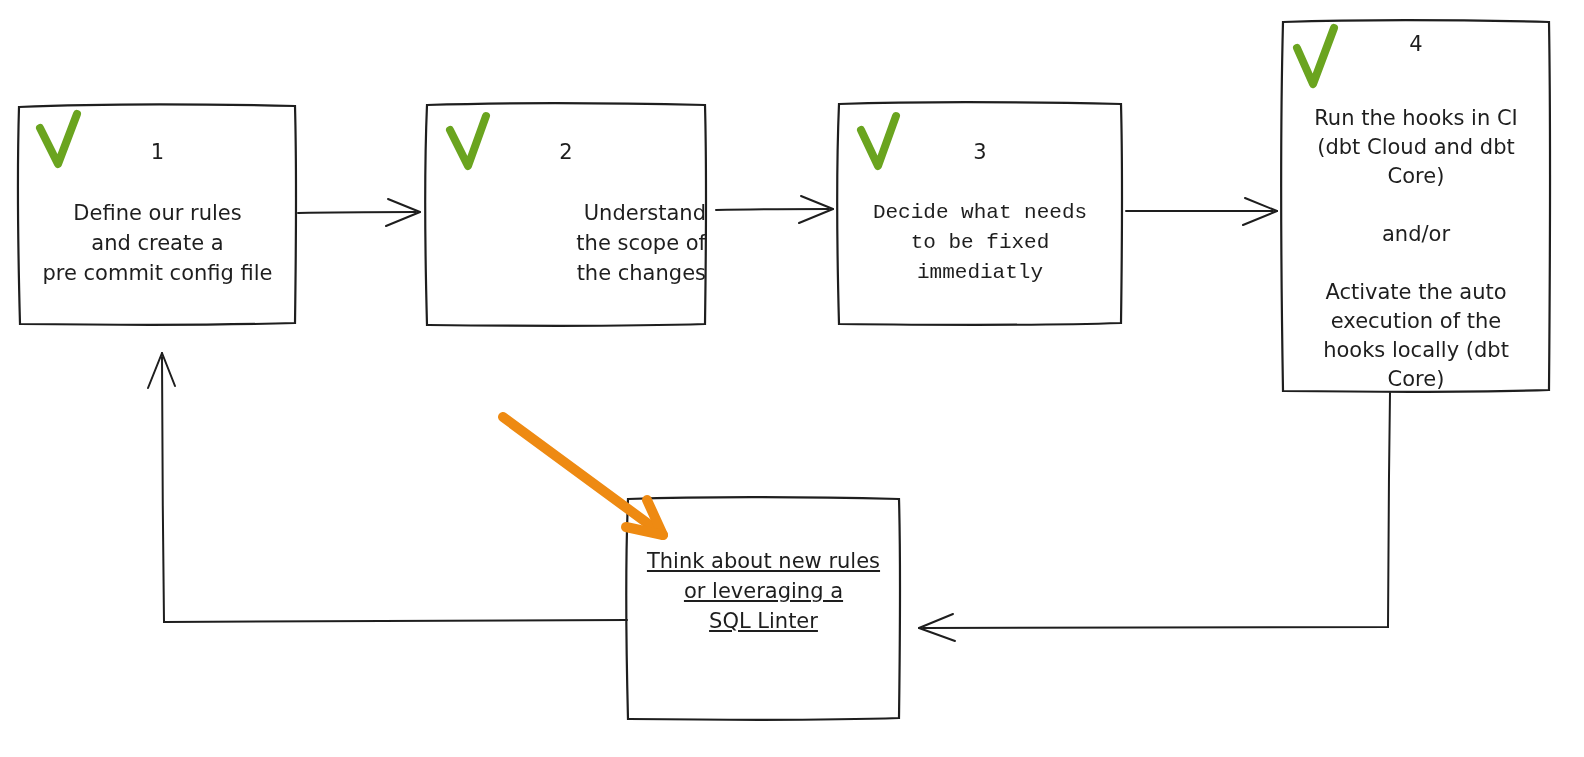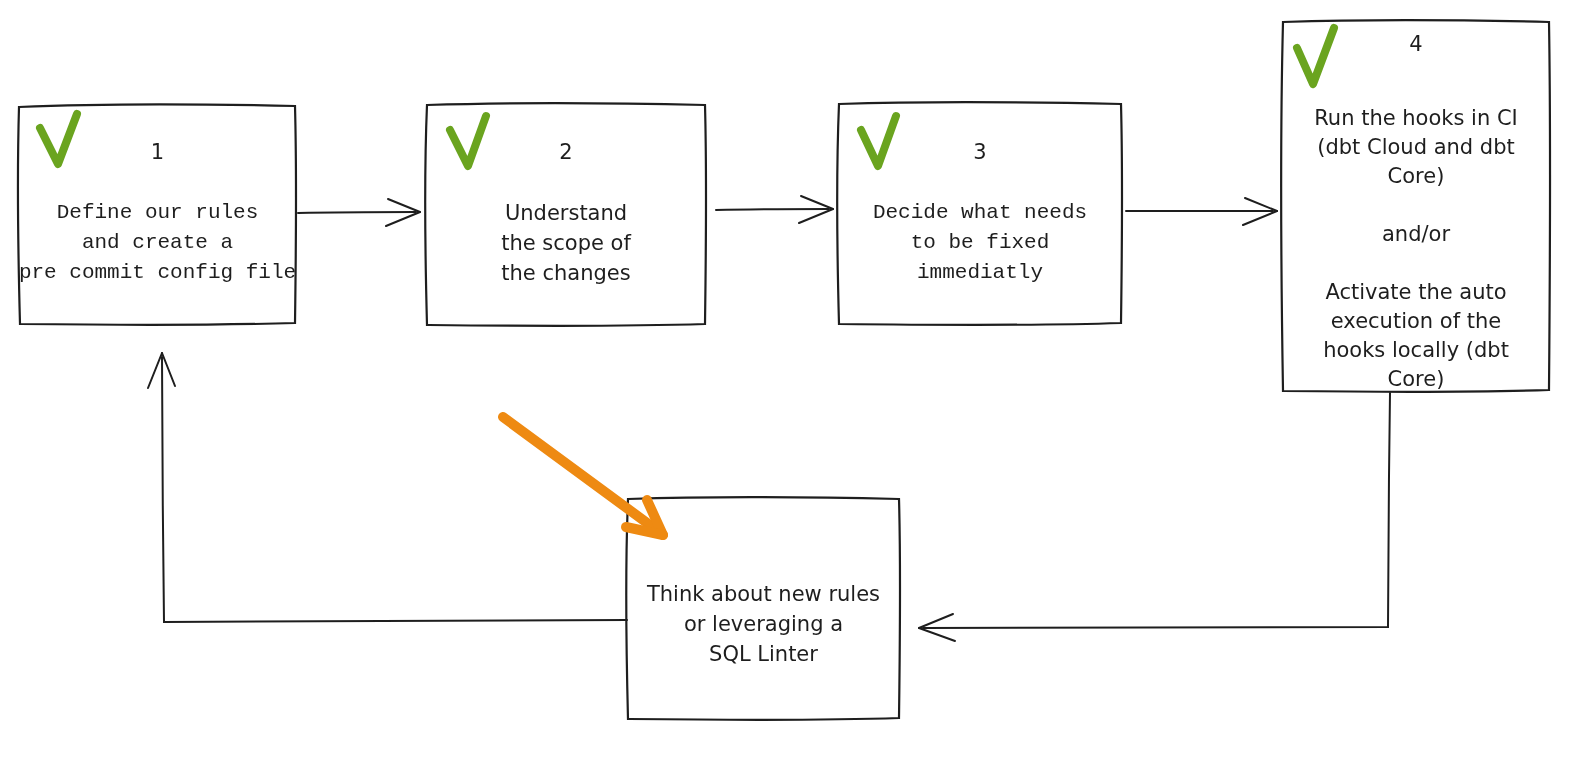"Define our rules" div.step-label { font-family: Liberation Mono, monospace -> none }
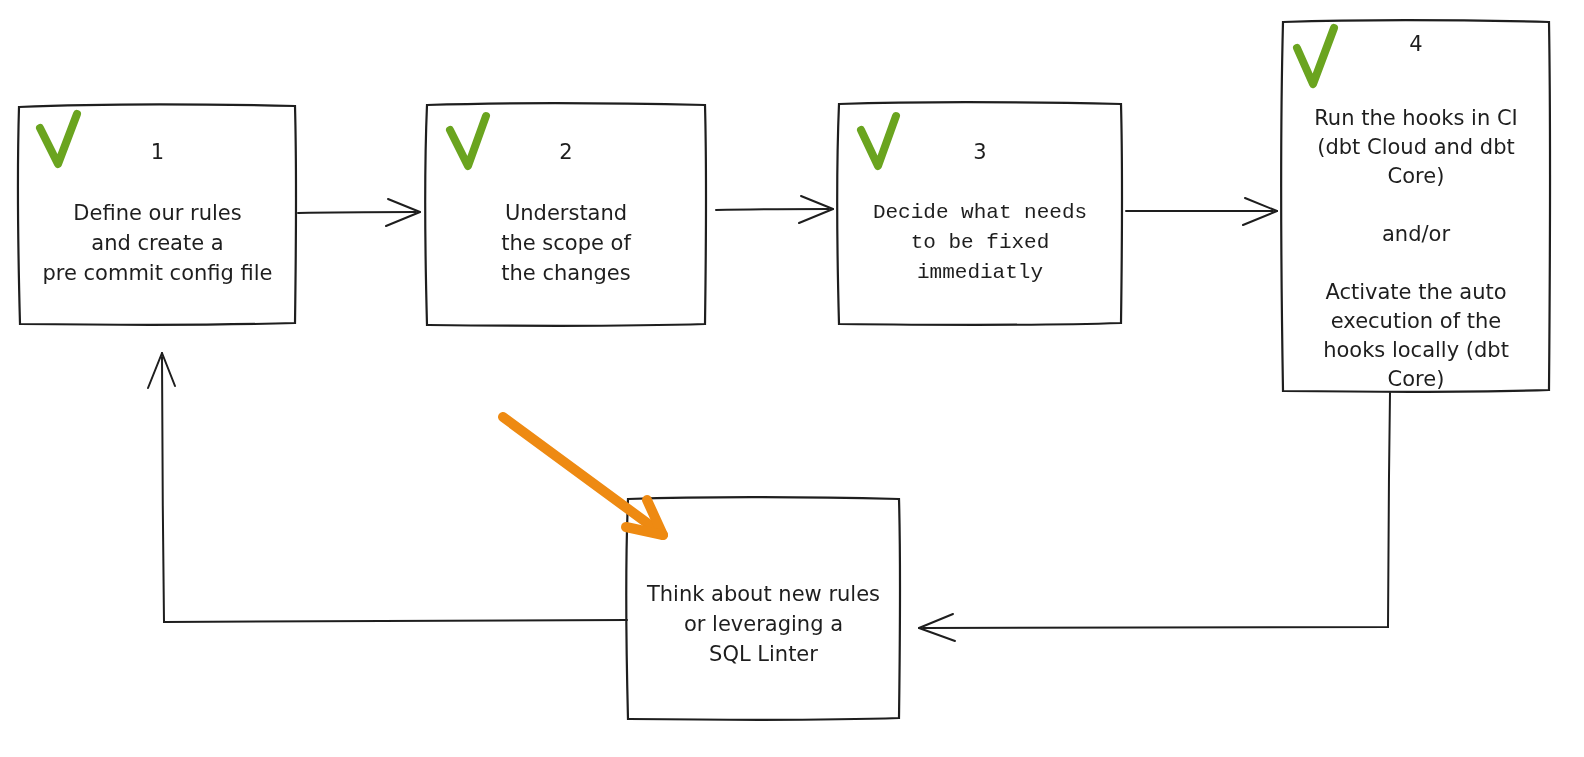"Understand" div.step-label { text-align: none -> right }
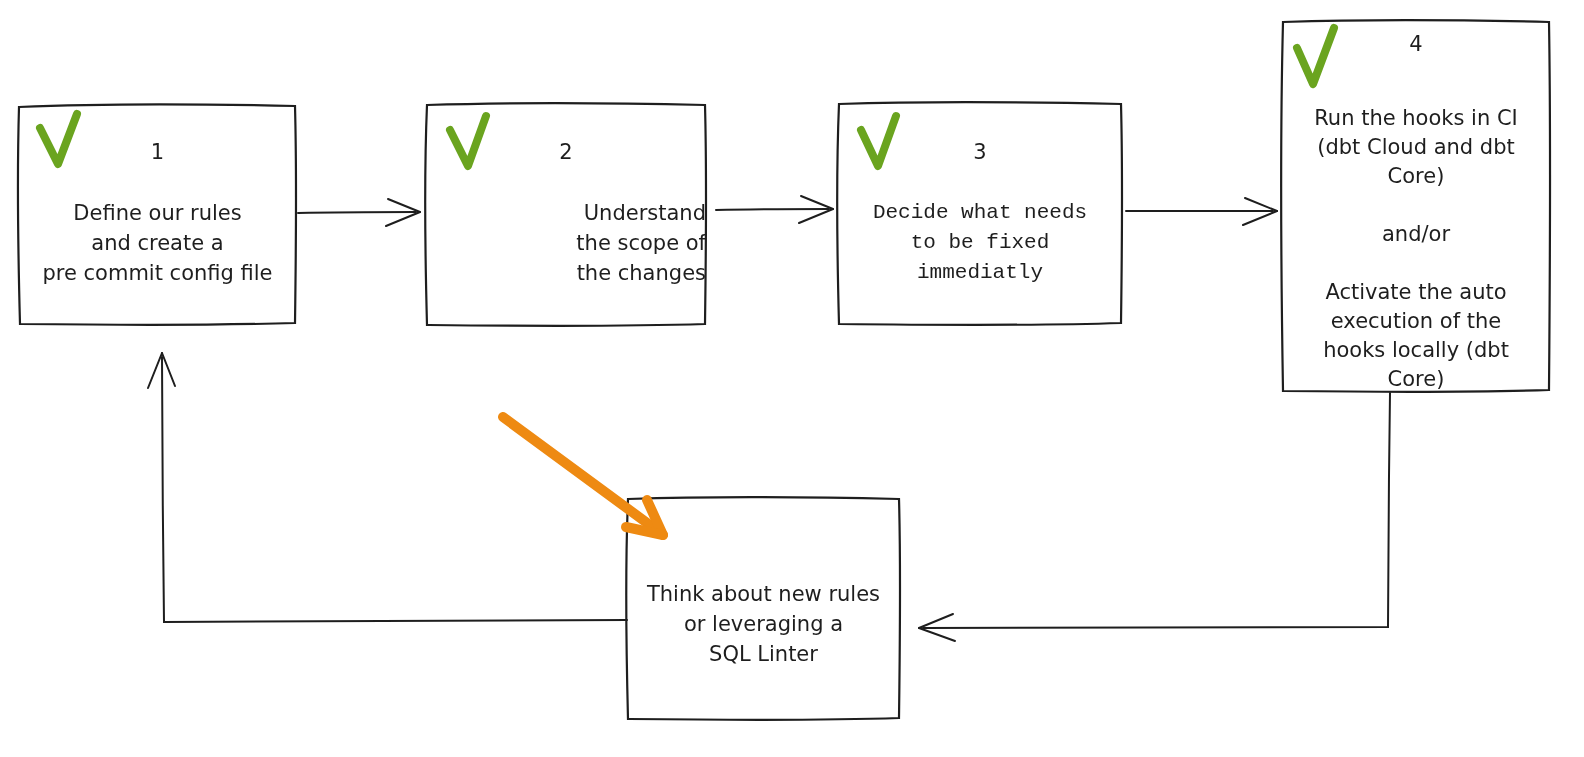"Think about new rules" div.step-label { text-decoration: none -> underline; top: 82px -> 49px }
